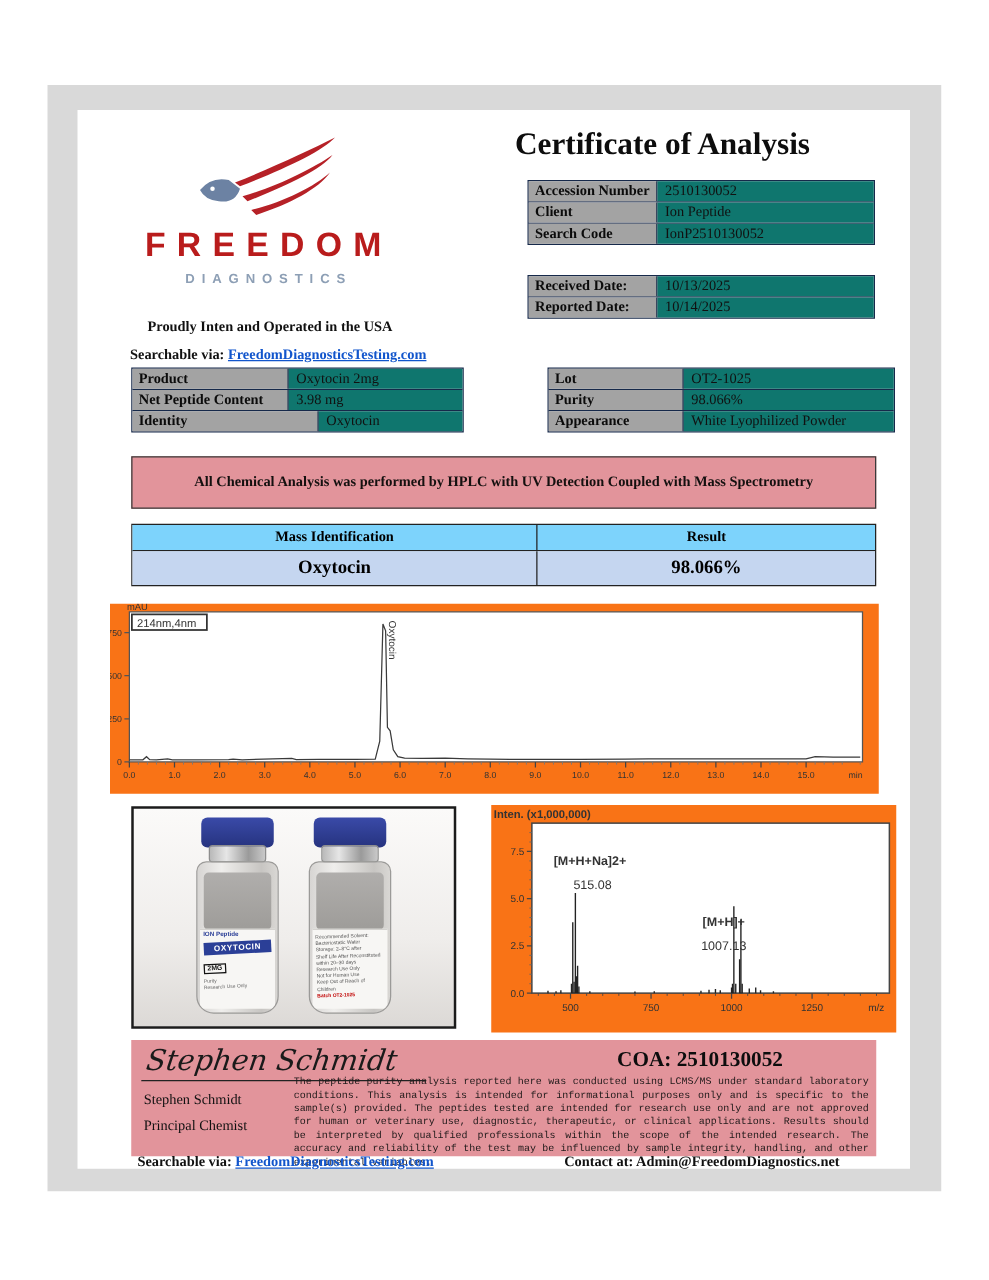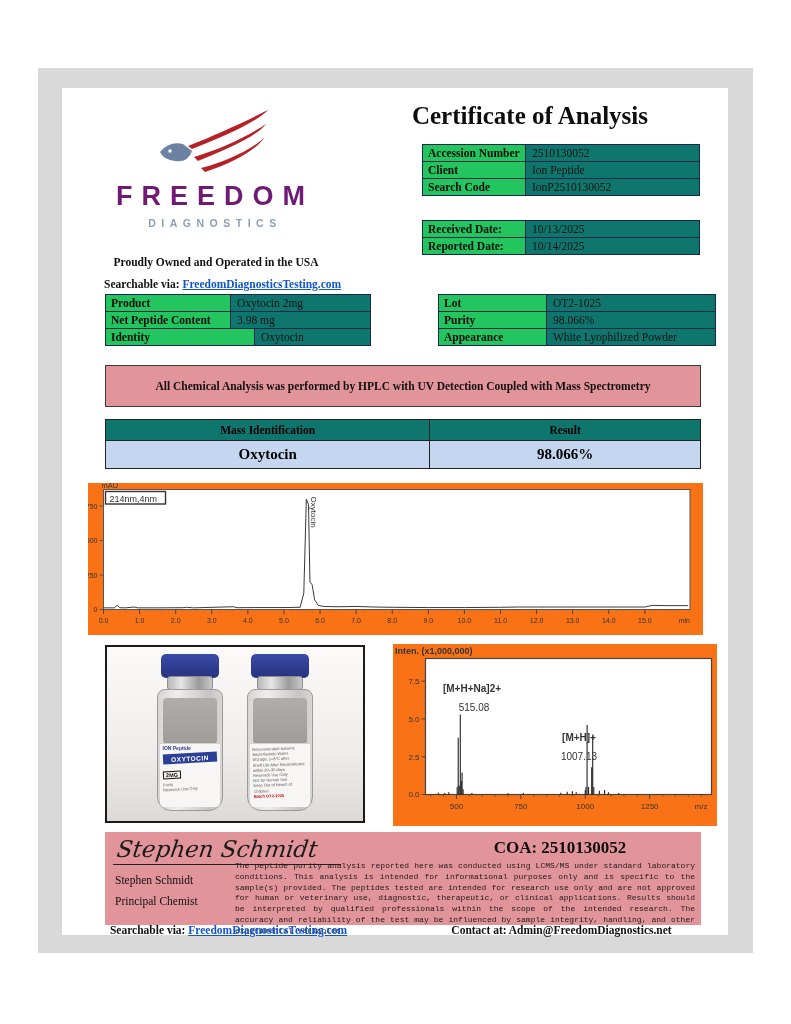"Accession Number" .kv-label { background: #22c55e -> #a3a3a3 }
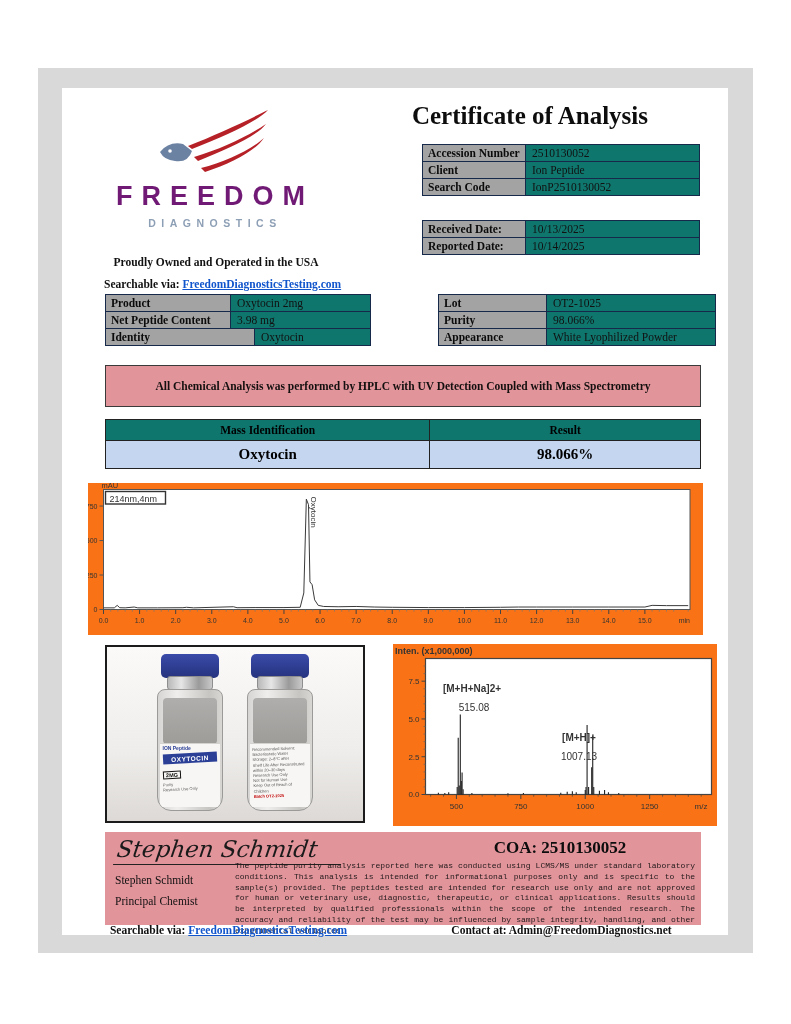"FREEDOM" .logo-word { color: #701a75 -> #b91c1c }
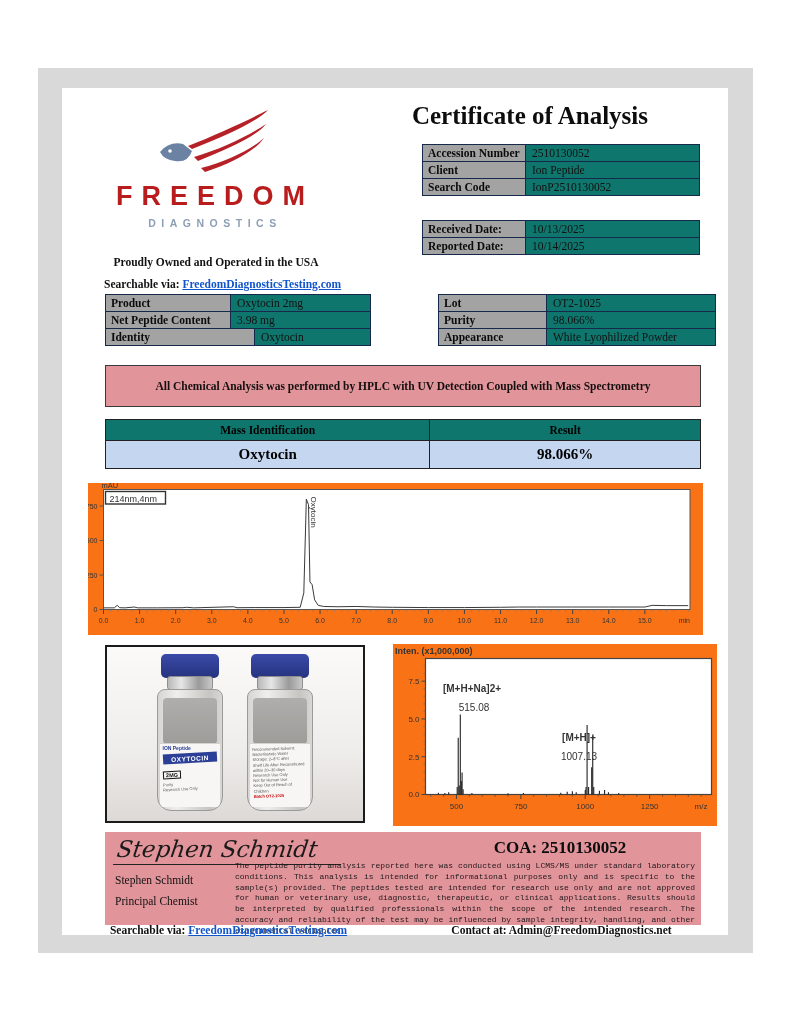"Proudly Owned and Operated in" div.abs { text: Owned -> Inten }
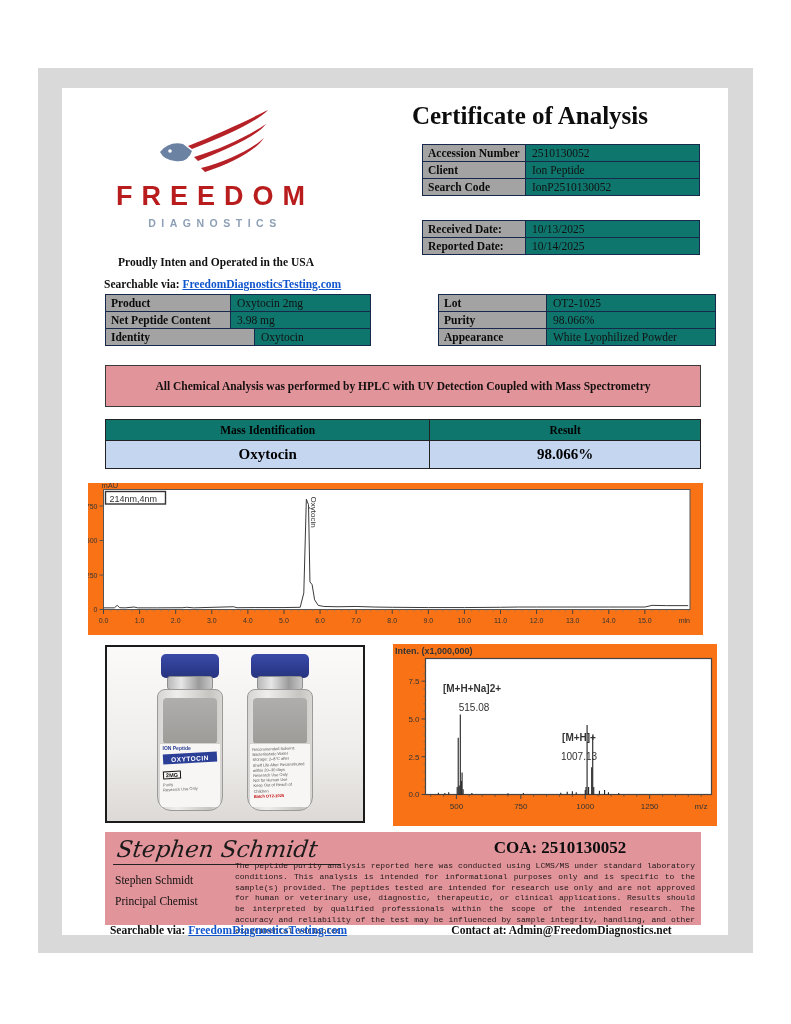"Mass Identification" .mass-head { background: #0f766e -> #7dd3fc }
